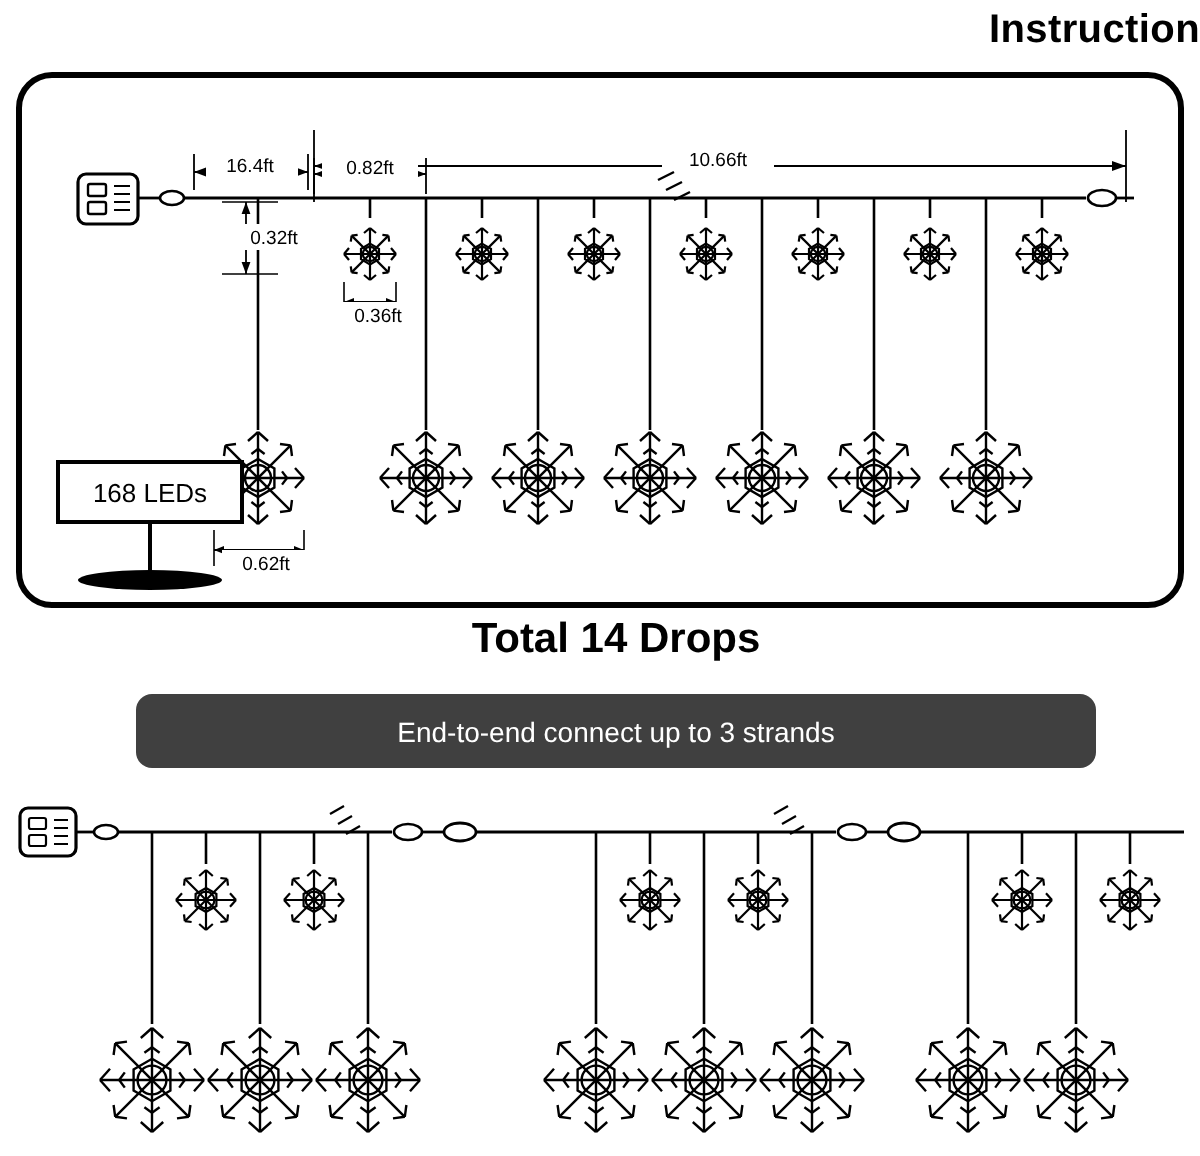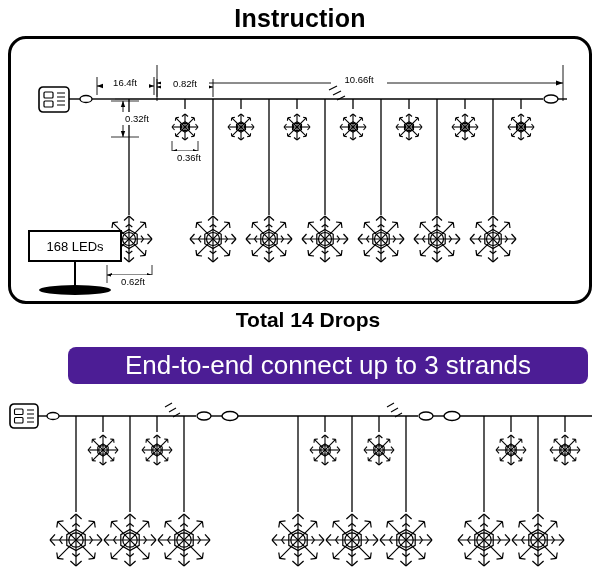"Instruction" .title { font-size: 25px -> 20px; text-align: center -> right }
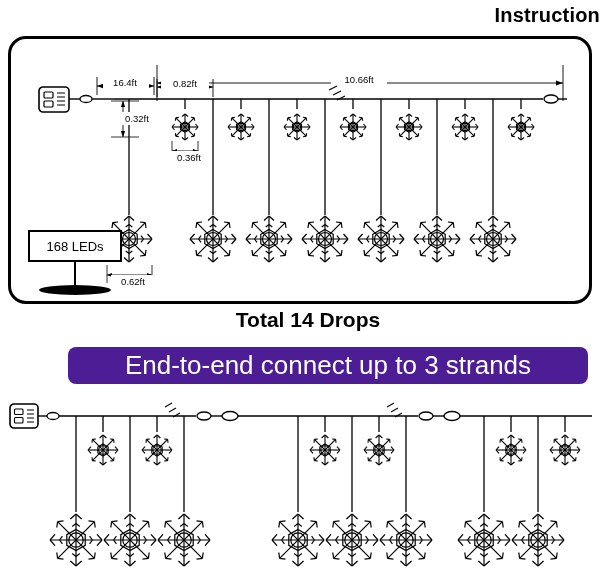"End-to-end connect up to 3" .banner { background: #4c1d95 -> #404040; font-size: 26px -> 14px; width: 520px -> 480px }
